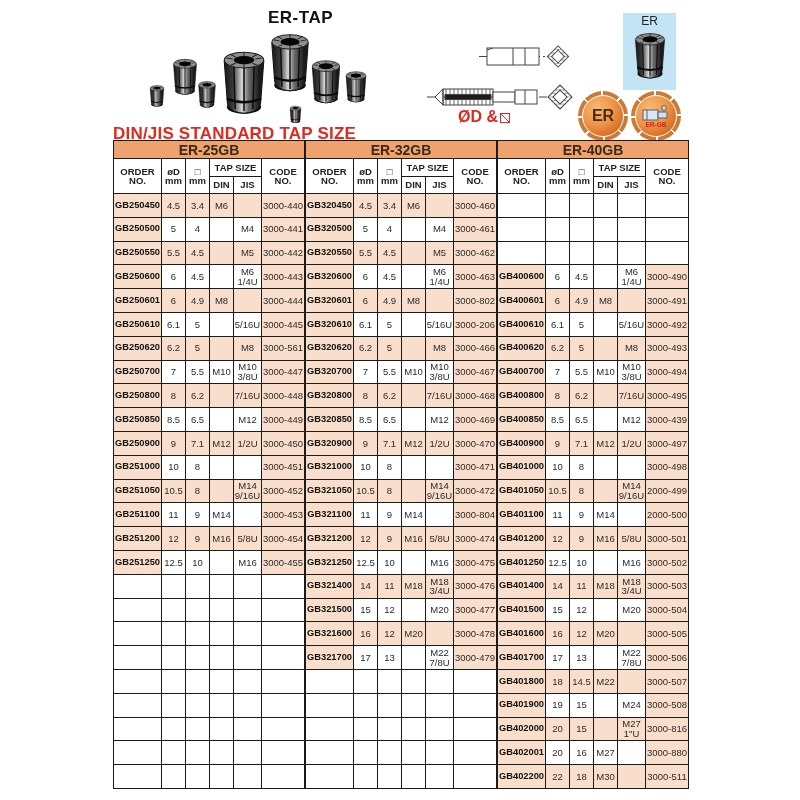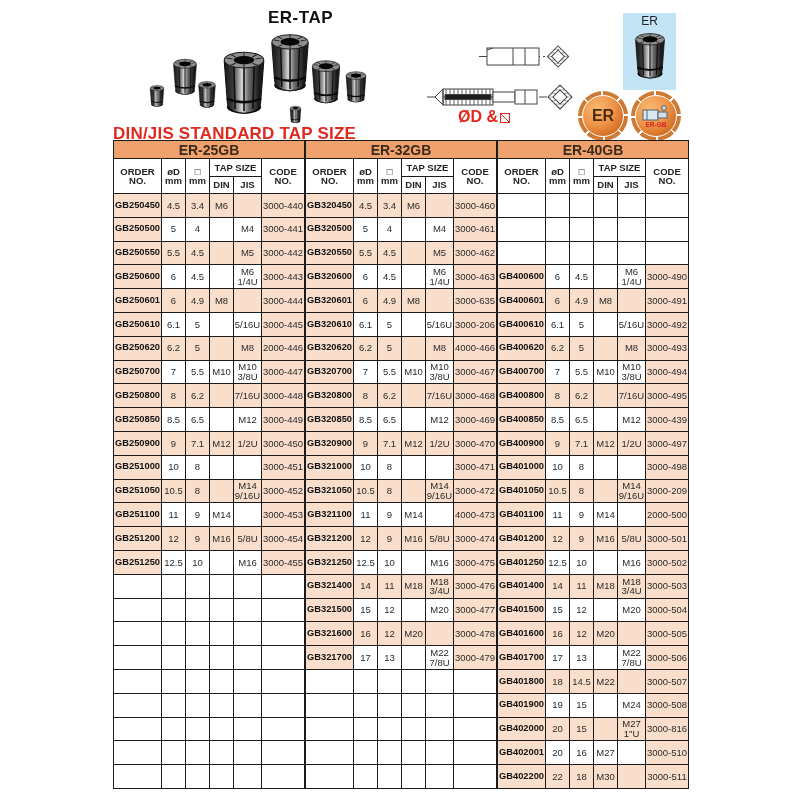"3000-635" td.p { text: 3000-635 -> 3000-802 }
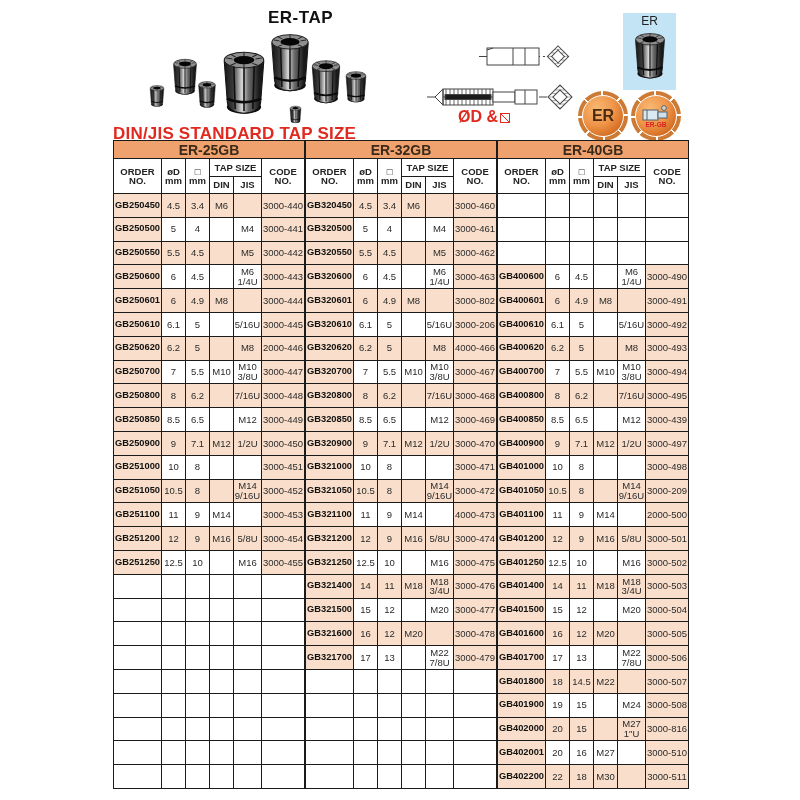"2000-446" td.p { text: 2000-446 -> 3000-561 }
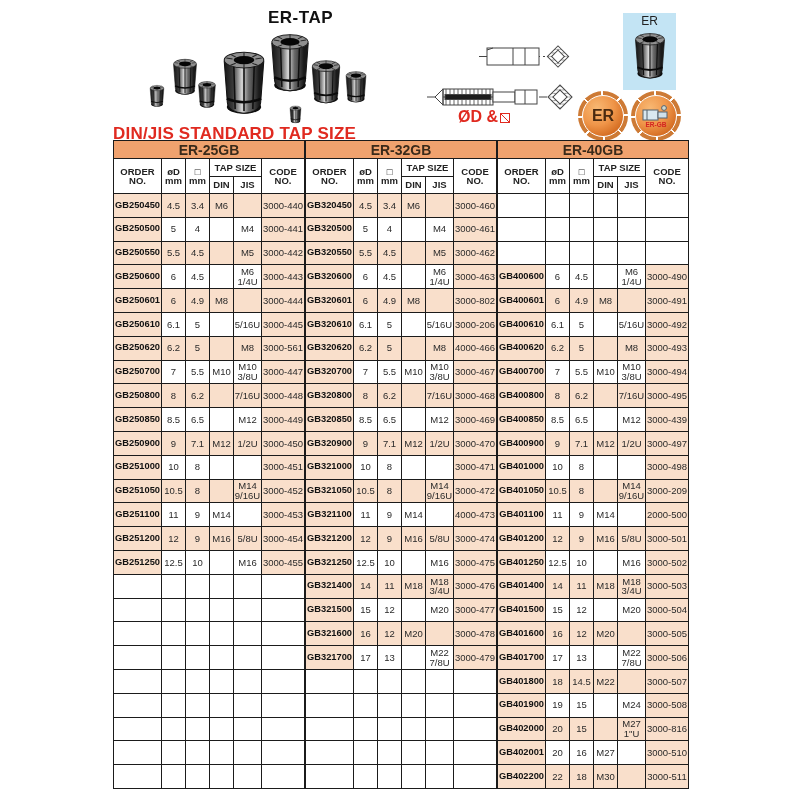"4000-466" td.p { text: 4000-466 -> 3000-466 }
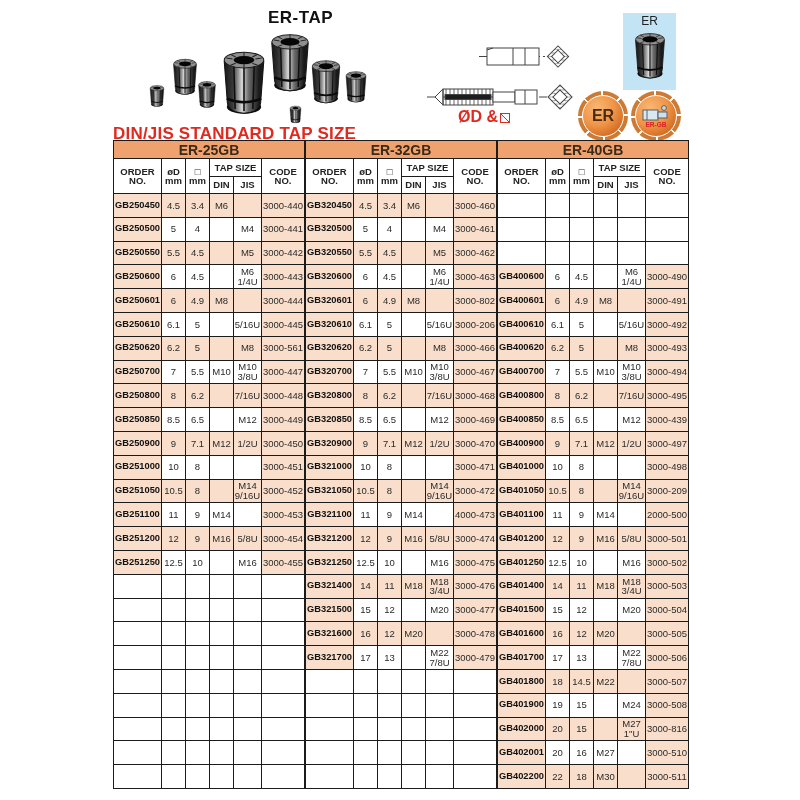"3000-209" td.p { text: 3000-209 -> 2000-499 }
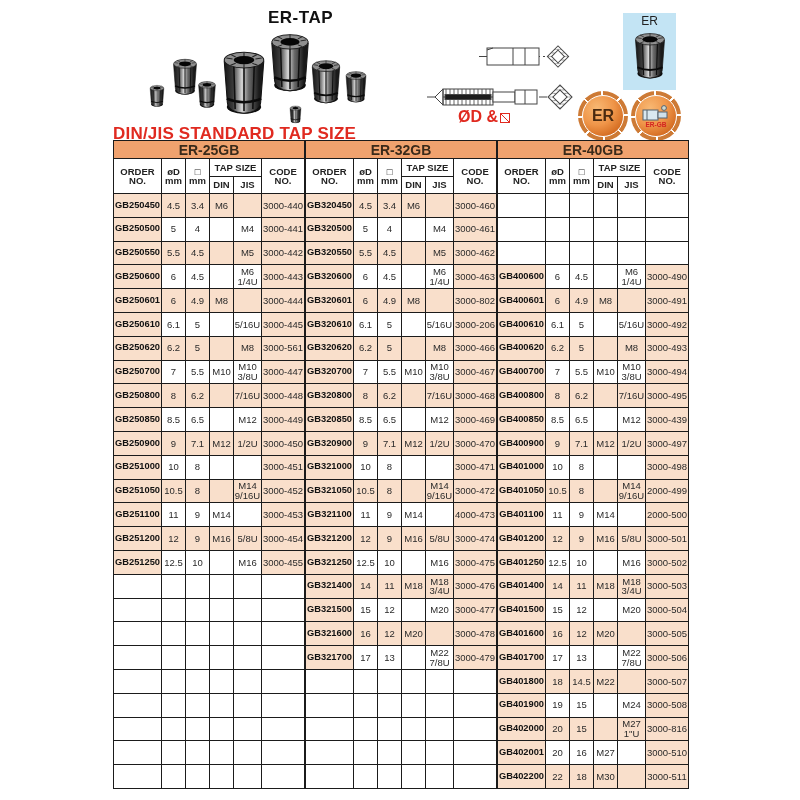"4000-473" td.p { text: 4000-473 -> 3000-804 }
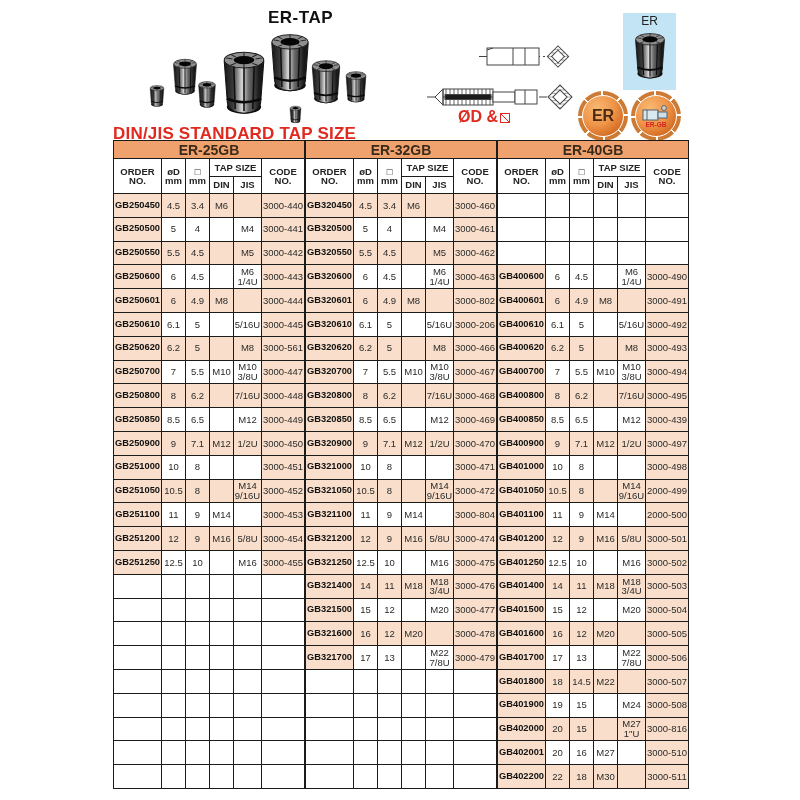"3000-510" td.p { text: 3000-510 -> 3000-880 }
